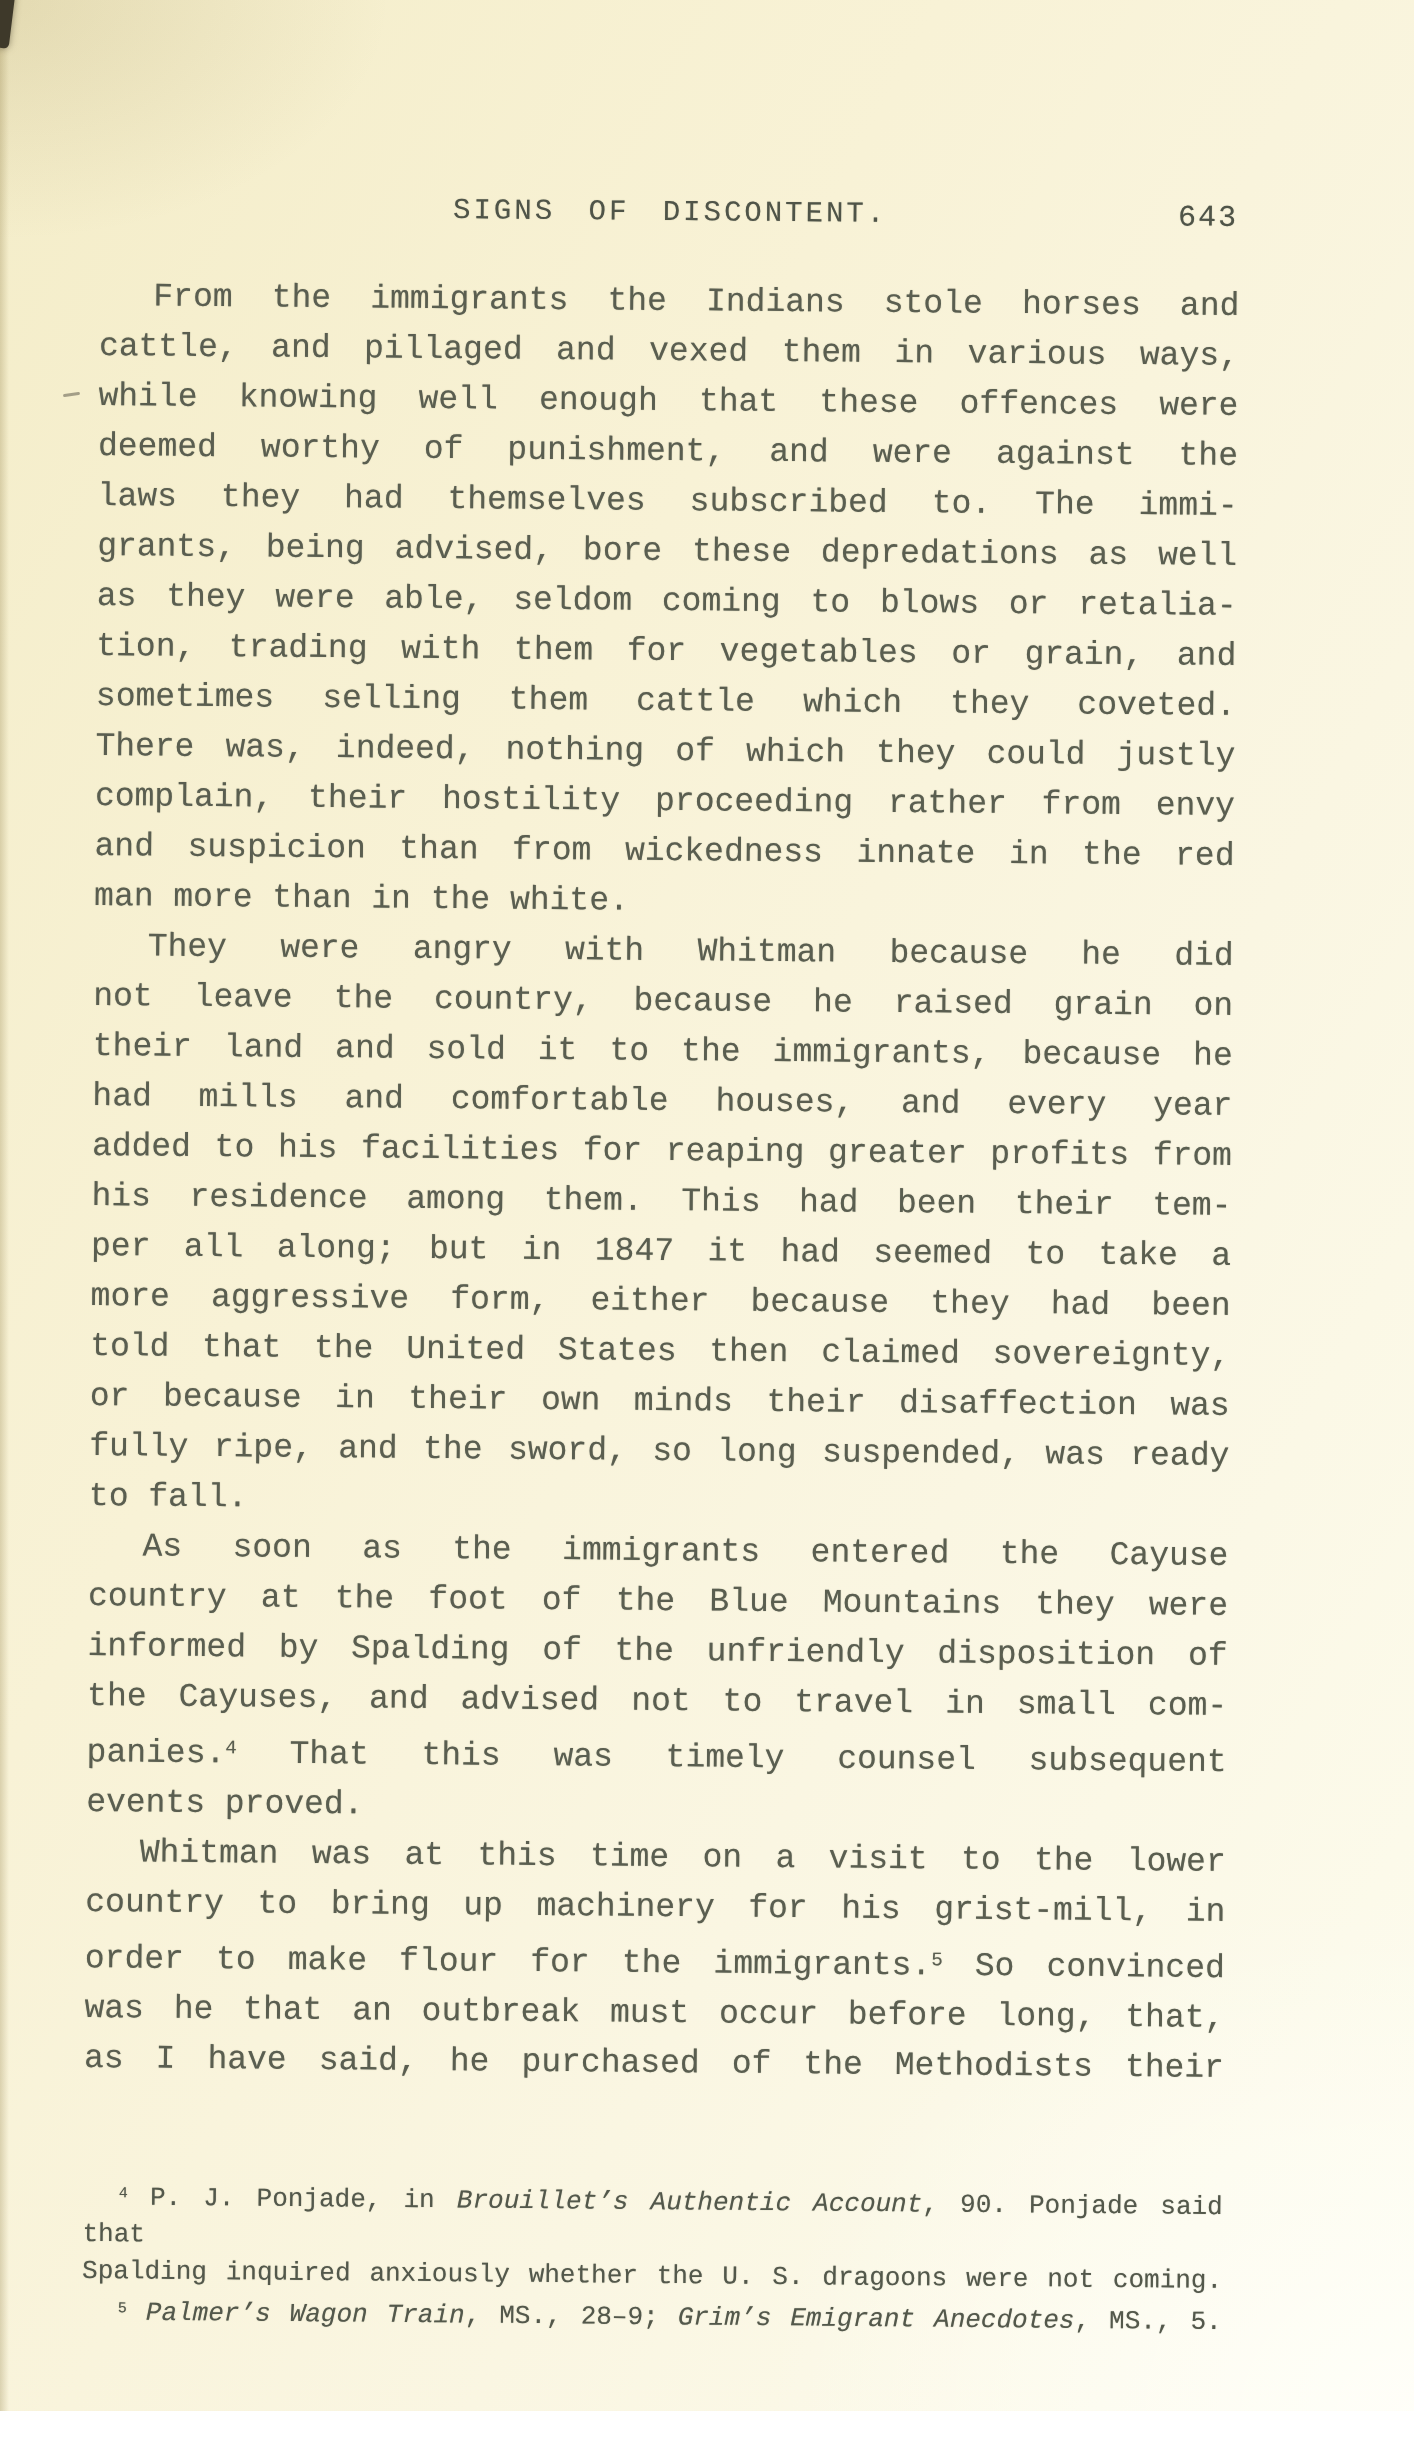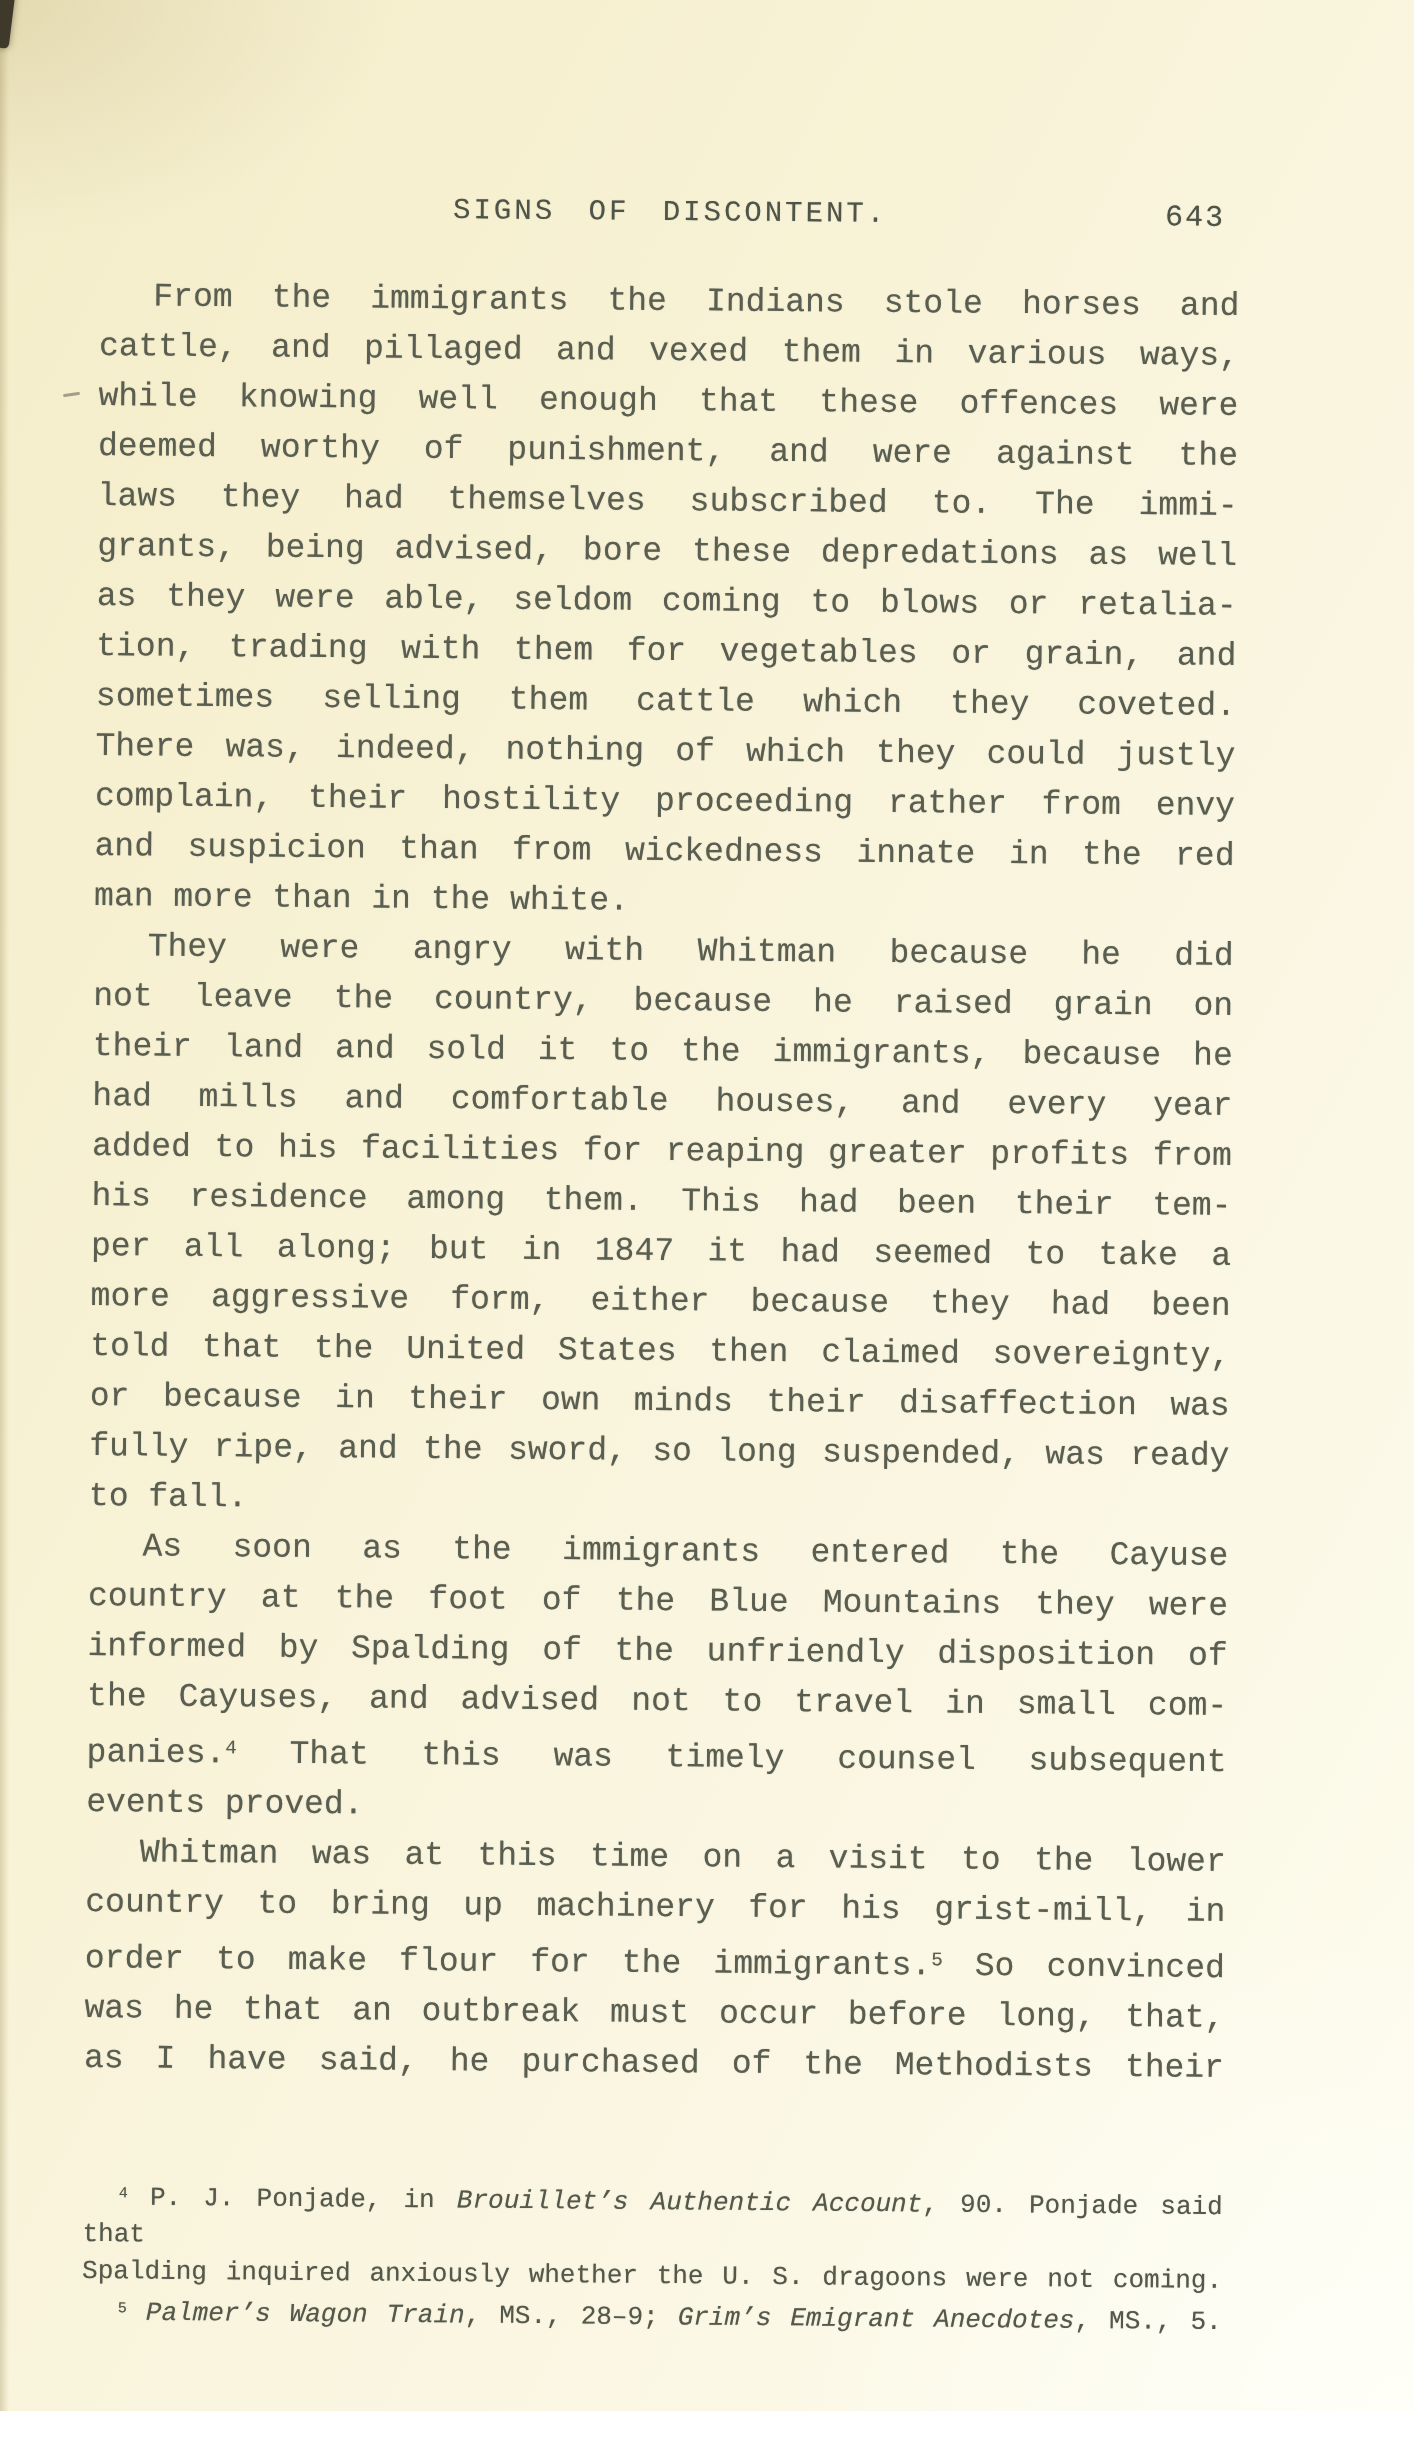"643" .running-header .pagenum { right: 15px -> 2px }
